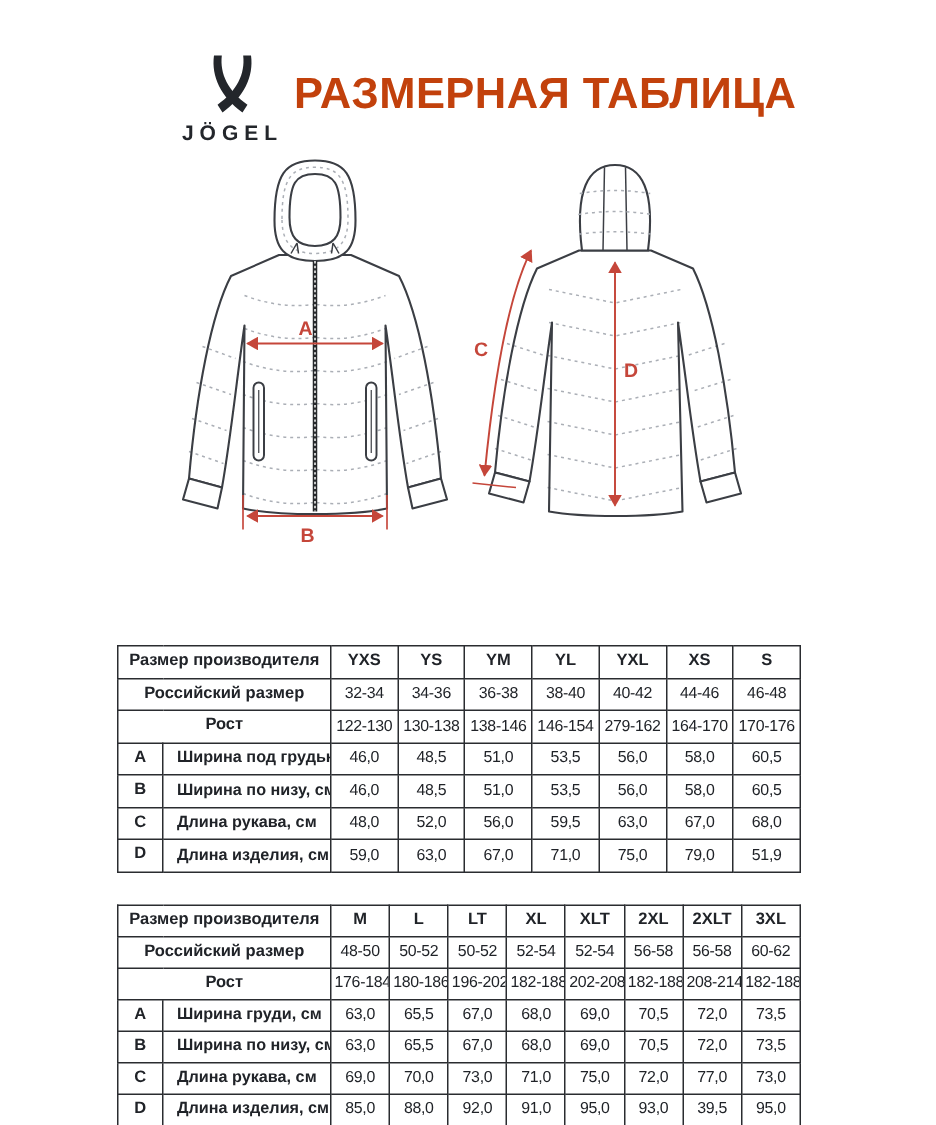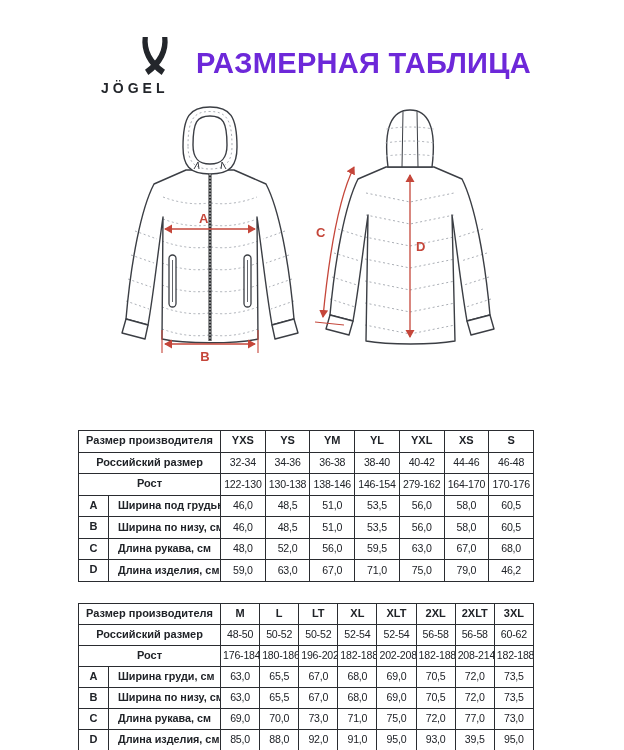"РАЗМЕРНАЯ ТАБЛИЦА" .title { color: #6d28d9 -> #c2410c }
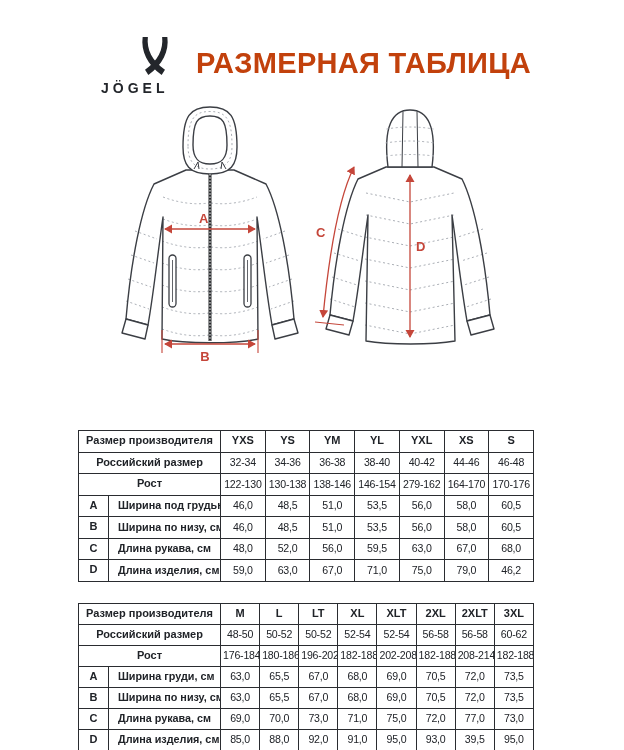"JÖGEL" .logo { text-align: none -> center }
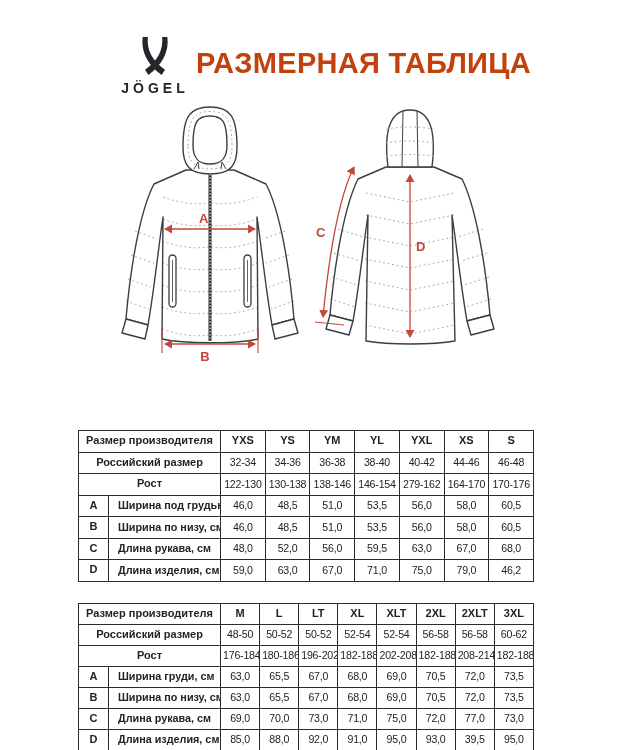"46,2" td.val { text: 46,2 -> 51,9 }
